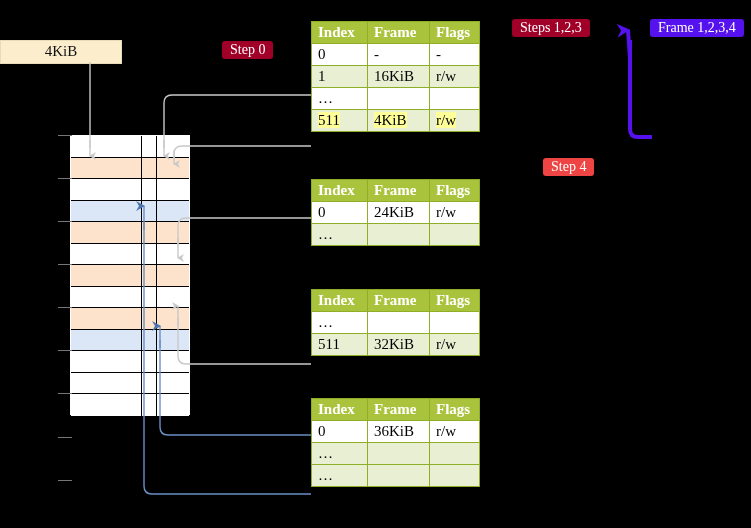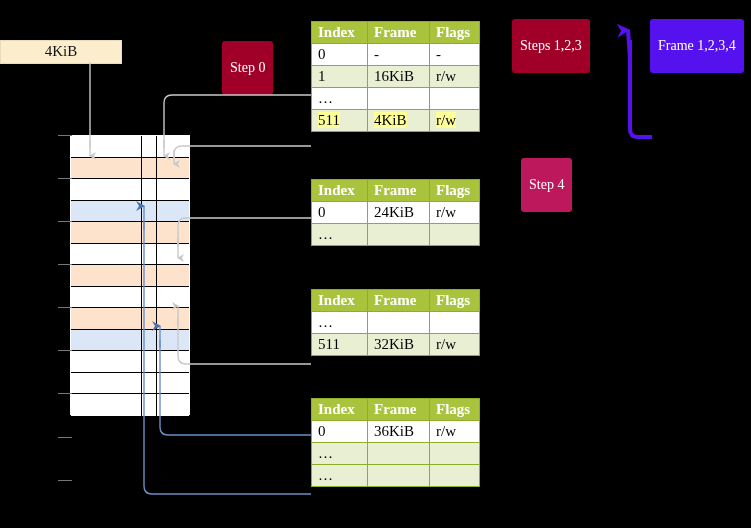"Steps 1,2,3" .badge { padding: 18px 8px -> 0 8px }
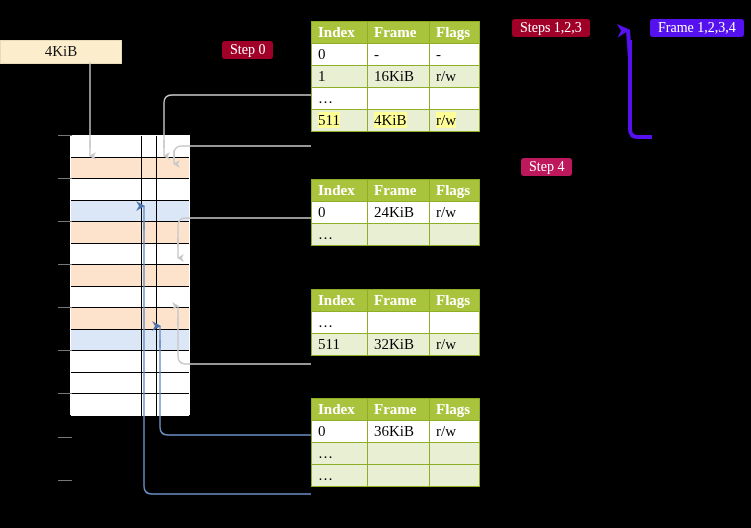"Step 4" div.badge { background: #be185d -> #ef4444; left: 521px -> 543px }
